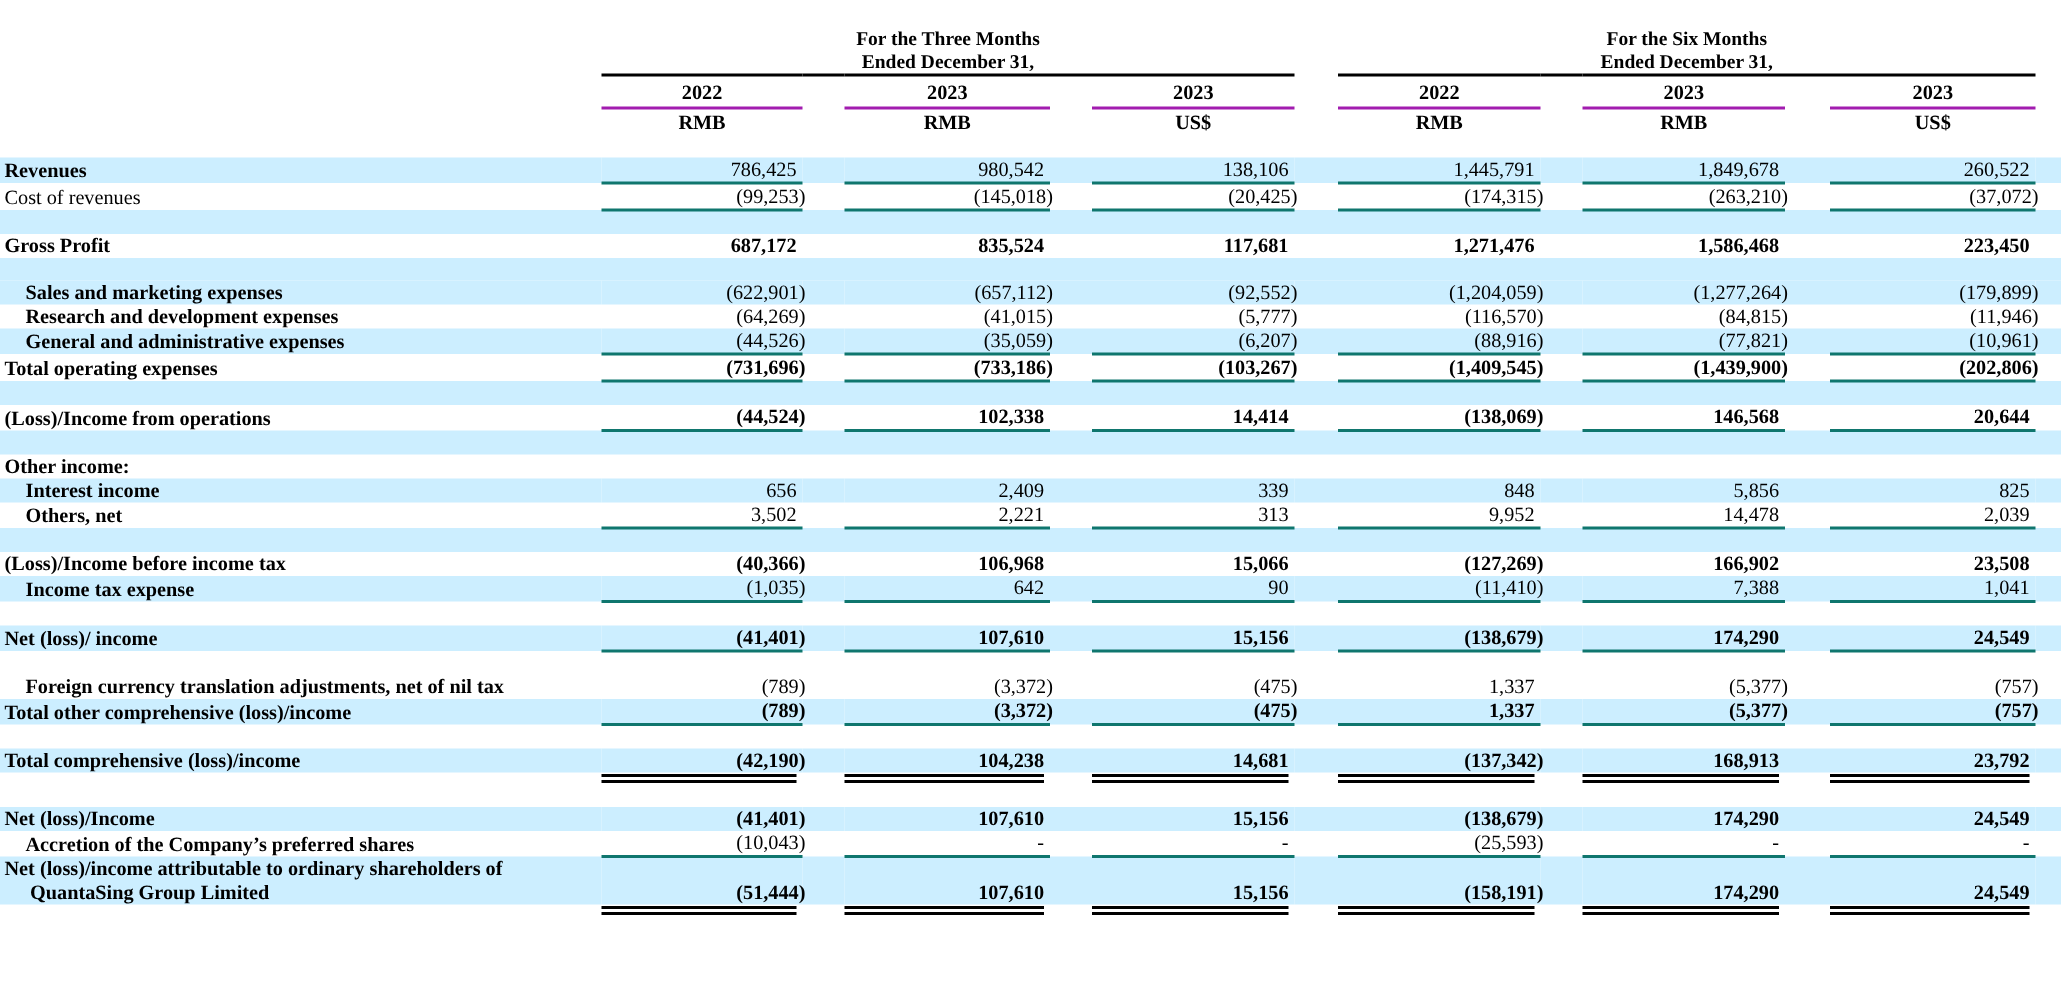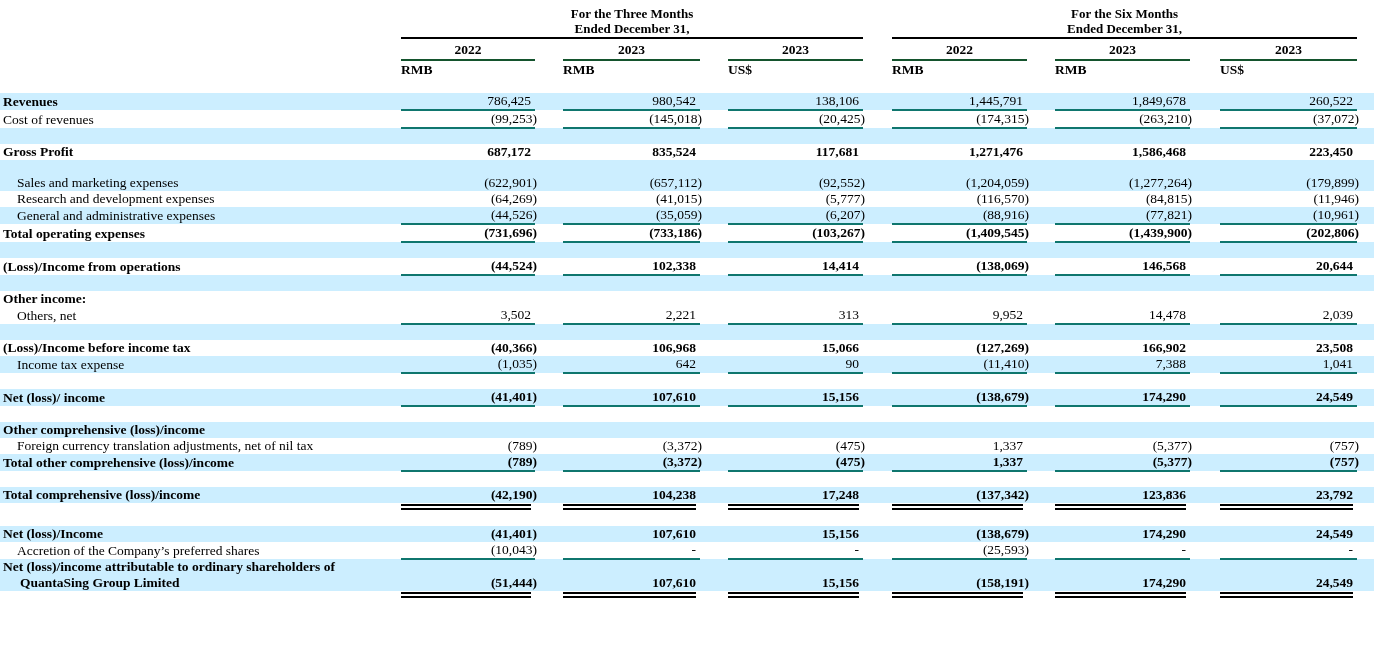"For the Three Months" thead td.grp { padding-top: 6px -> 18px }
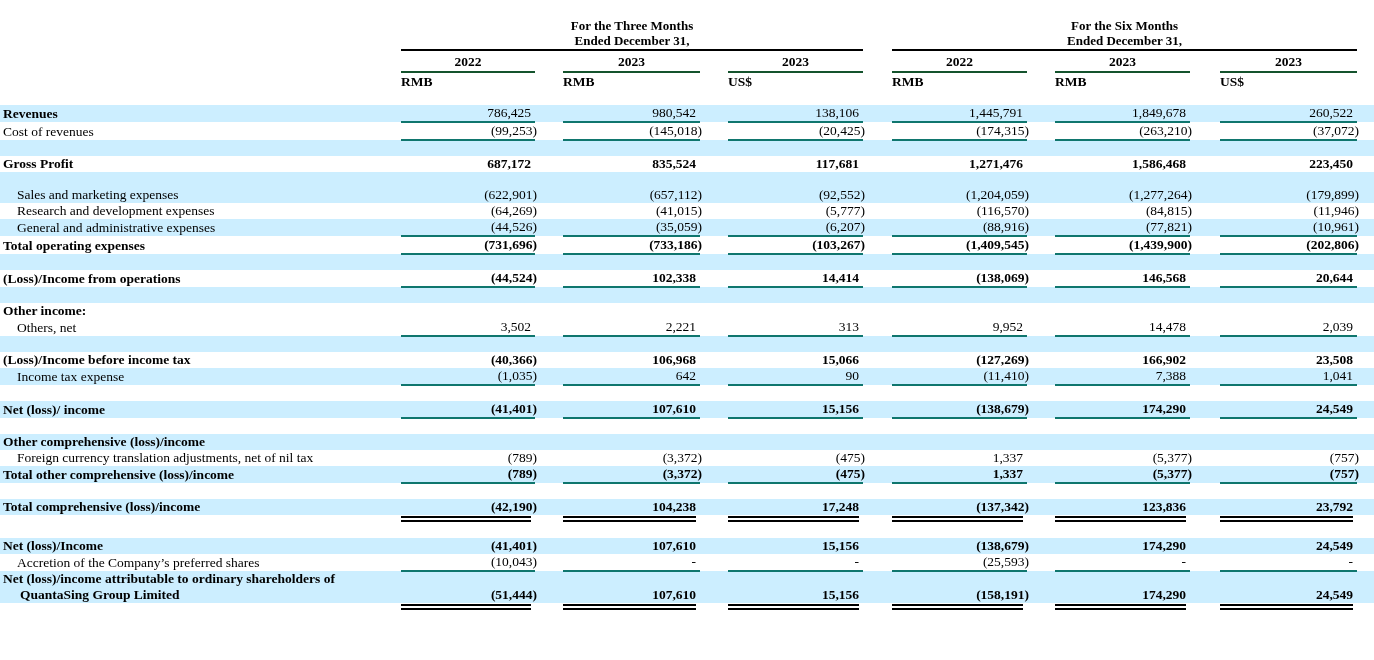"2022" thead td.yr { border-bottom: 2px solid #14532d -> 2px solid #a21caf }
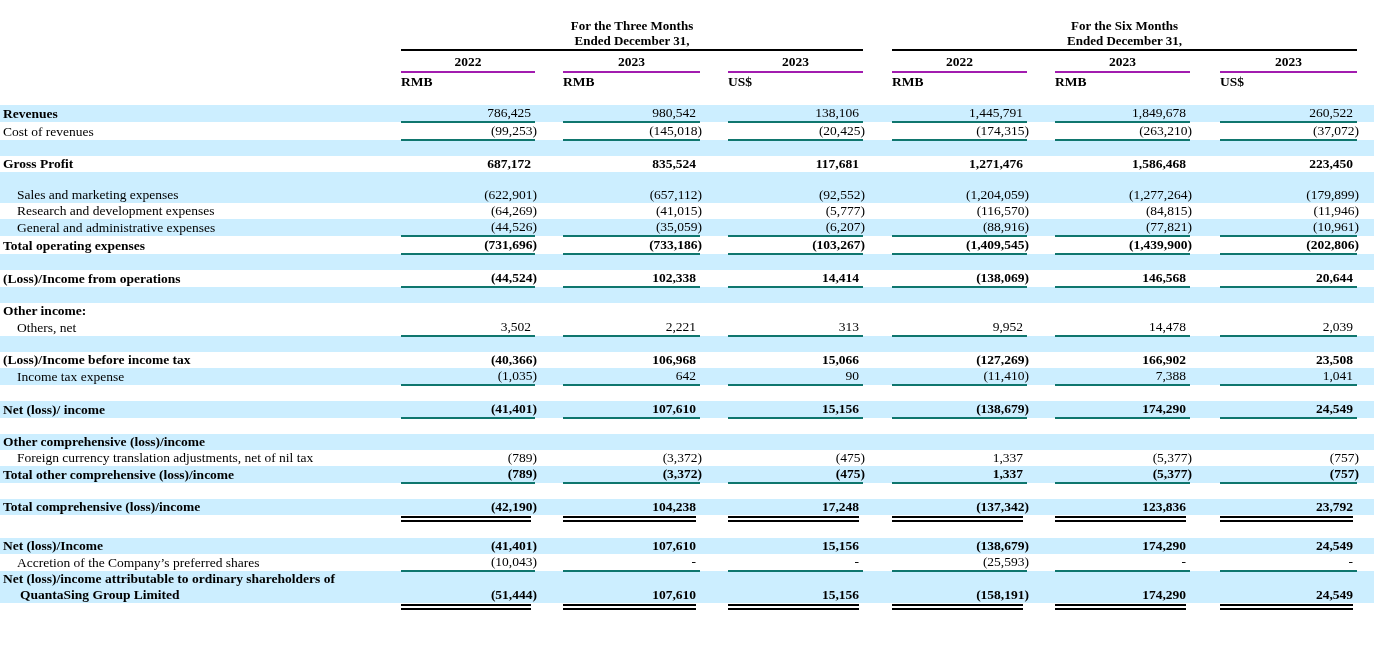"RMB" thead td.cur { text-align: none -> center }
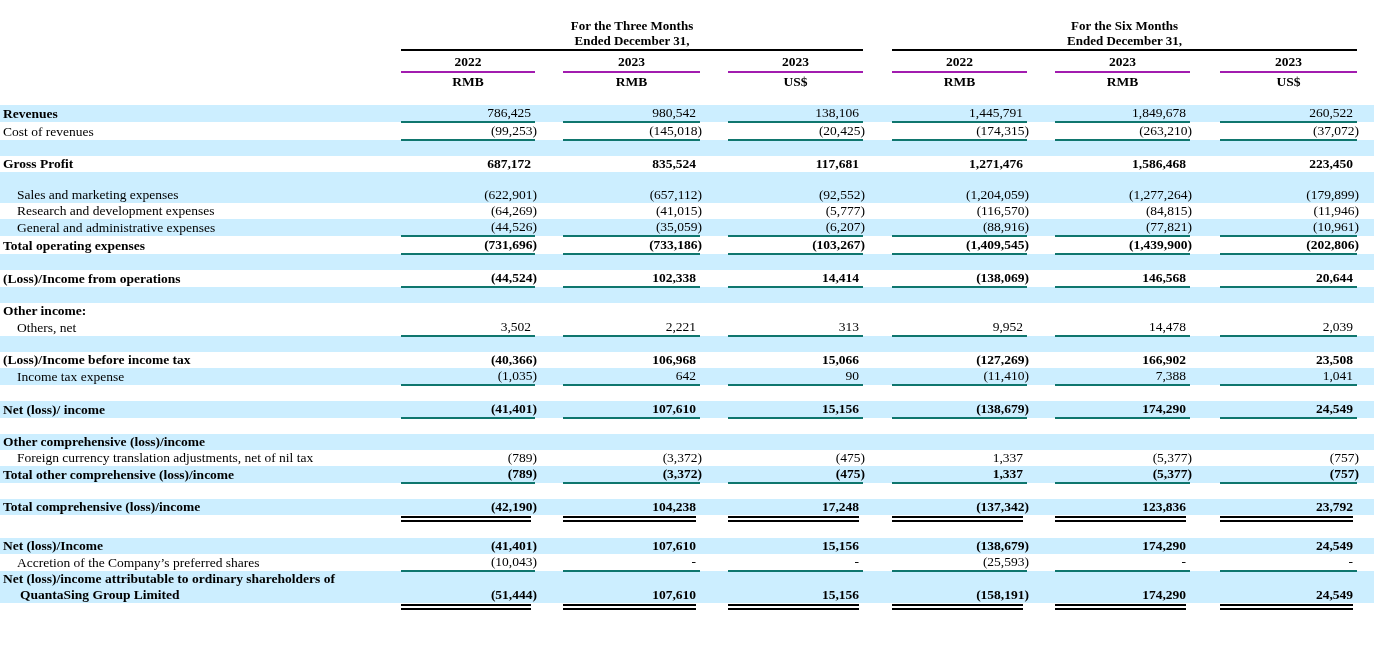"Sales and marketing expenses" .lbl.ind { font-weight: none -> bold }
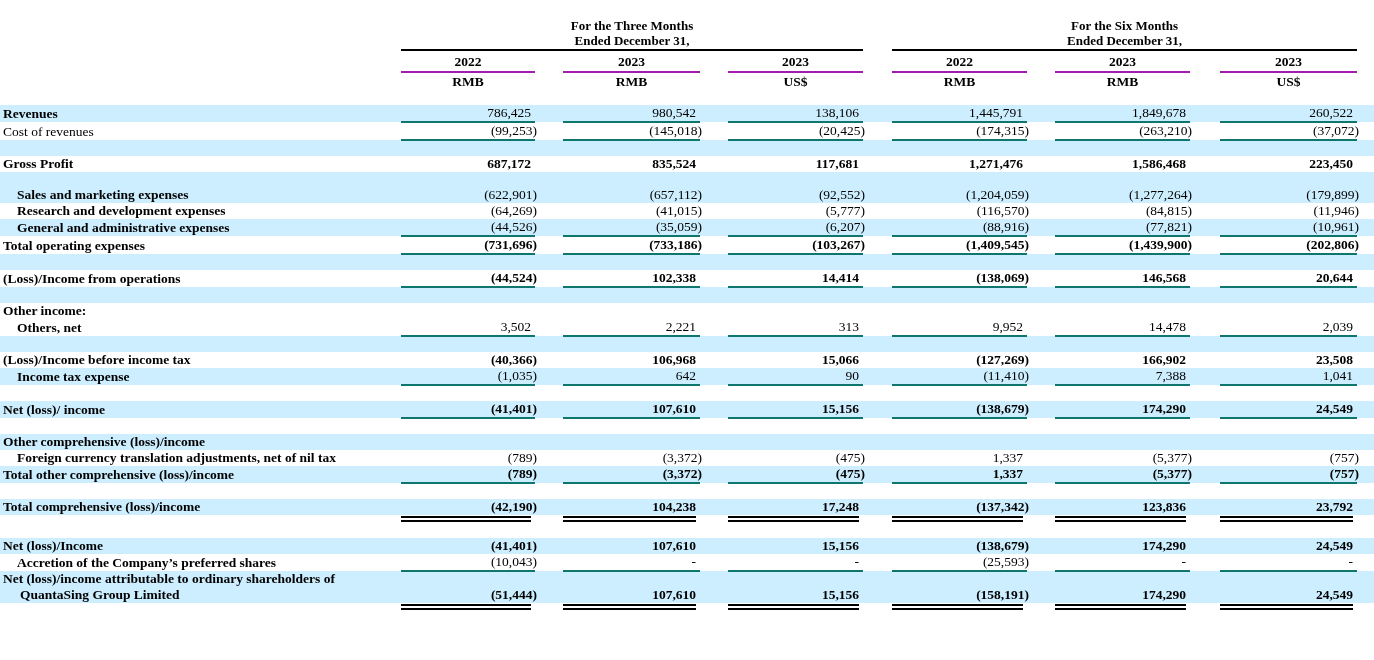"Interest income" tr.stripe { html: none -> <tr> <td>Interest income</td> <td><span>656</span></td> <td></td> <td><span>2,409</span></td> <td></td> <td><span>339</span></td> <td></td> <td><span>848</span></td> <td></td> <td><span>5,856</span></td> <td></td> <td><span>825</span></td> <td></td> </tr> }
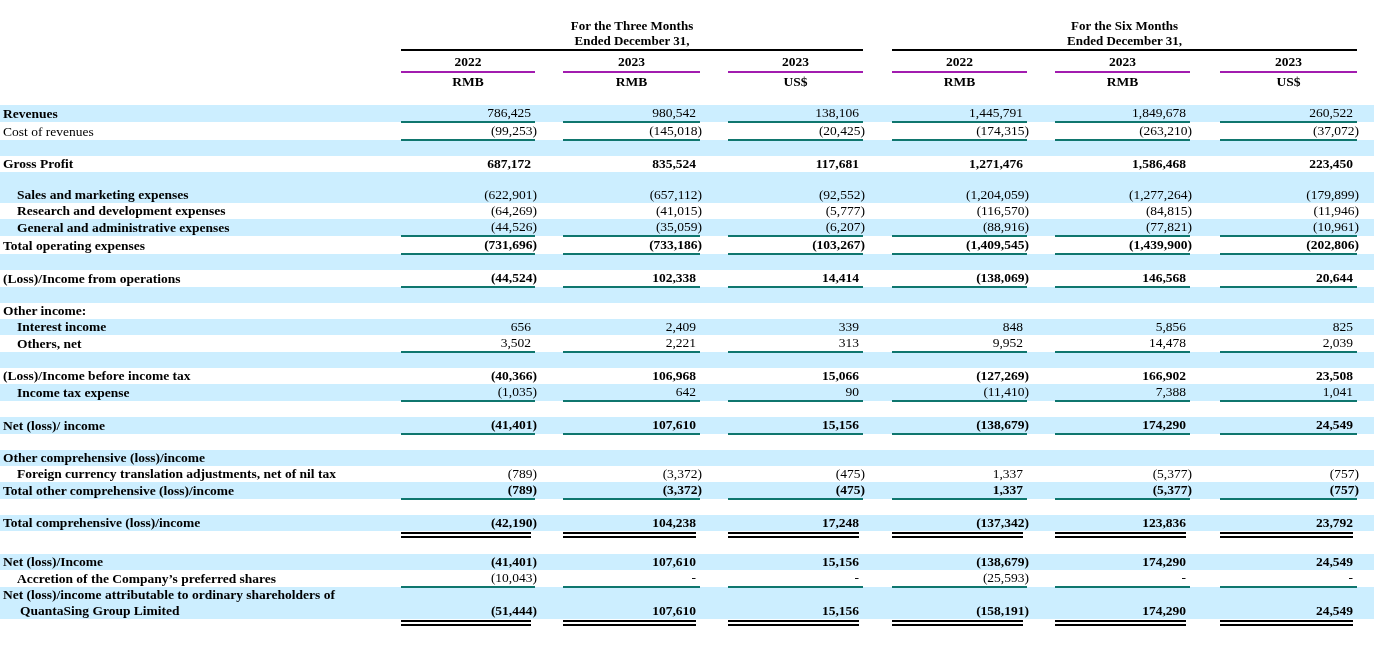"Other comprehensive (loss)/income" tr.stripe { html: <tr> <td>Other comprehensive (loss)/income</td> <td><span></span></td> <td></td> <td><span></span></td> <td></td> <td><span></span></td> <td></td> <td><span></span></td> <td></td> <td><span></span></td> <td></td> <td><span></span></td> <td></td> </tr> -> none }
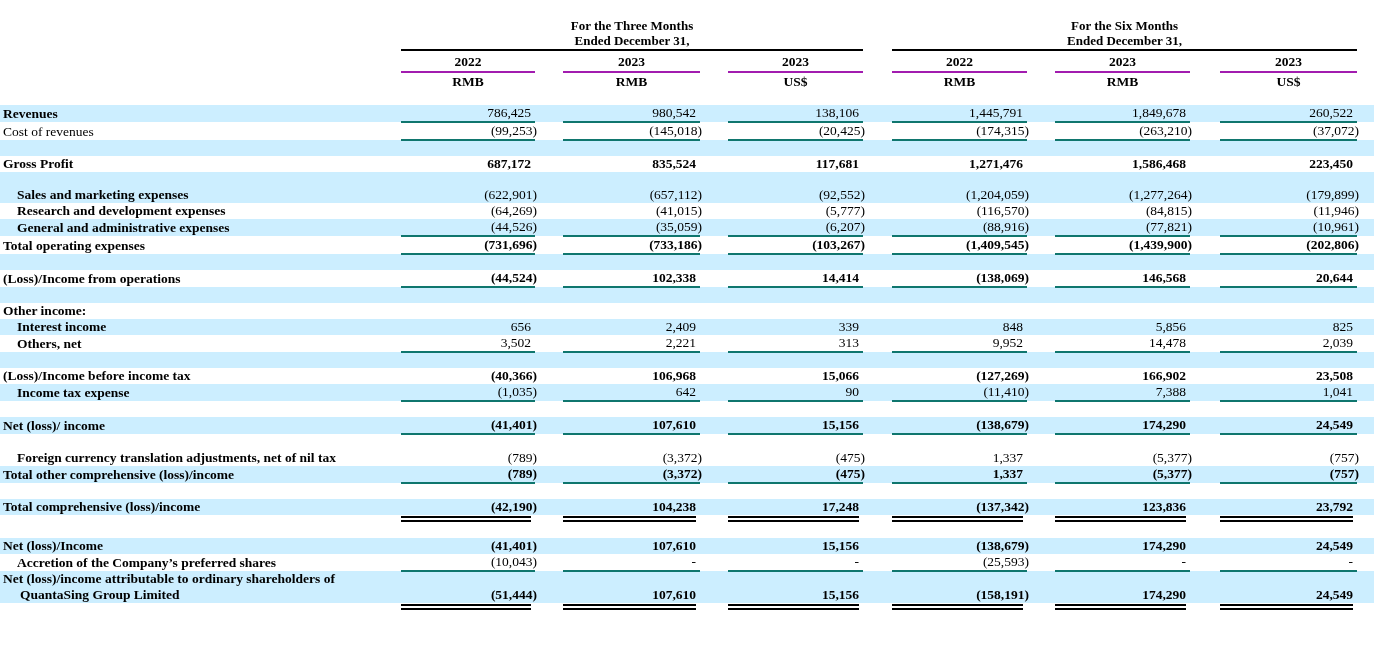"17,248" span { text: 17,248 -> 14,681 }
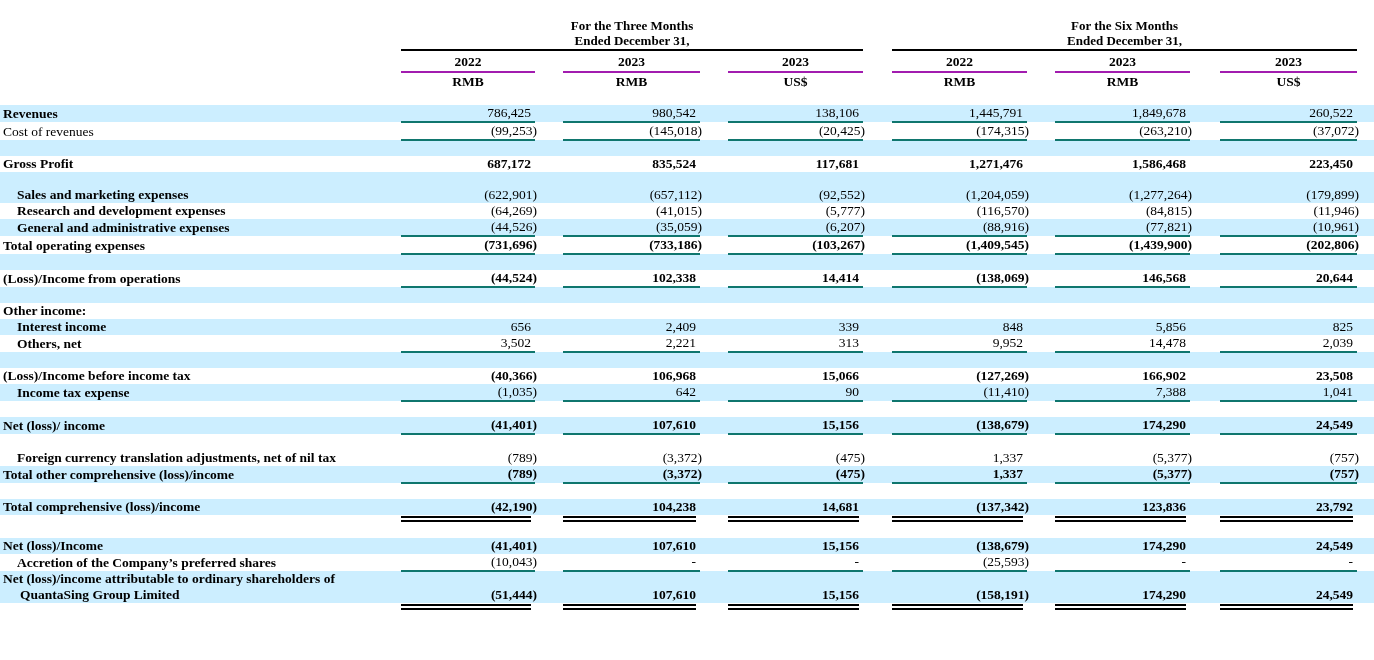"123,836" span { text: 123,836 -> 168,913 }
